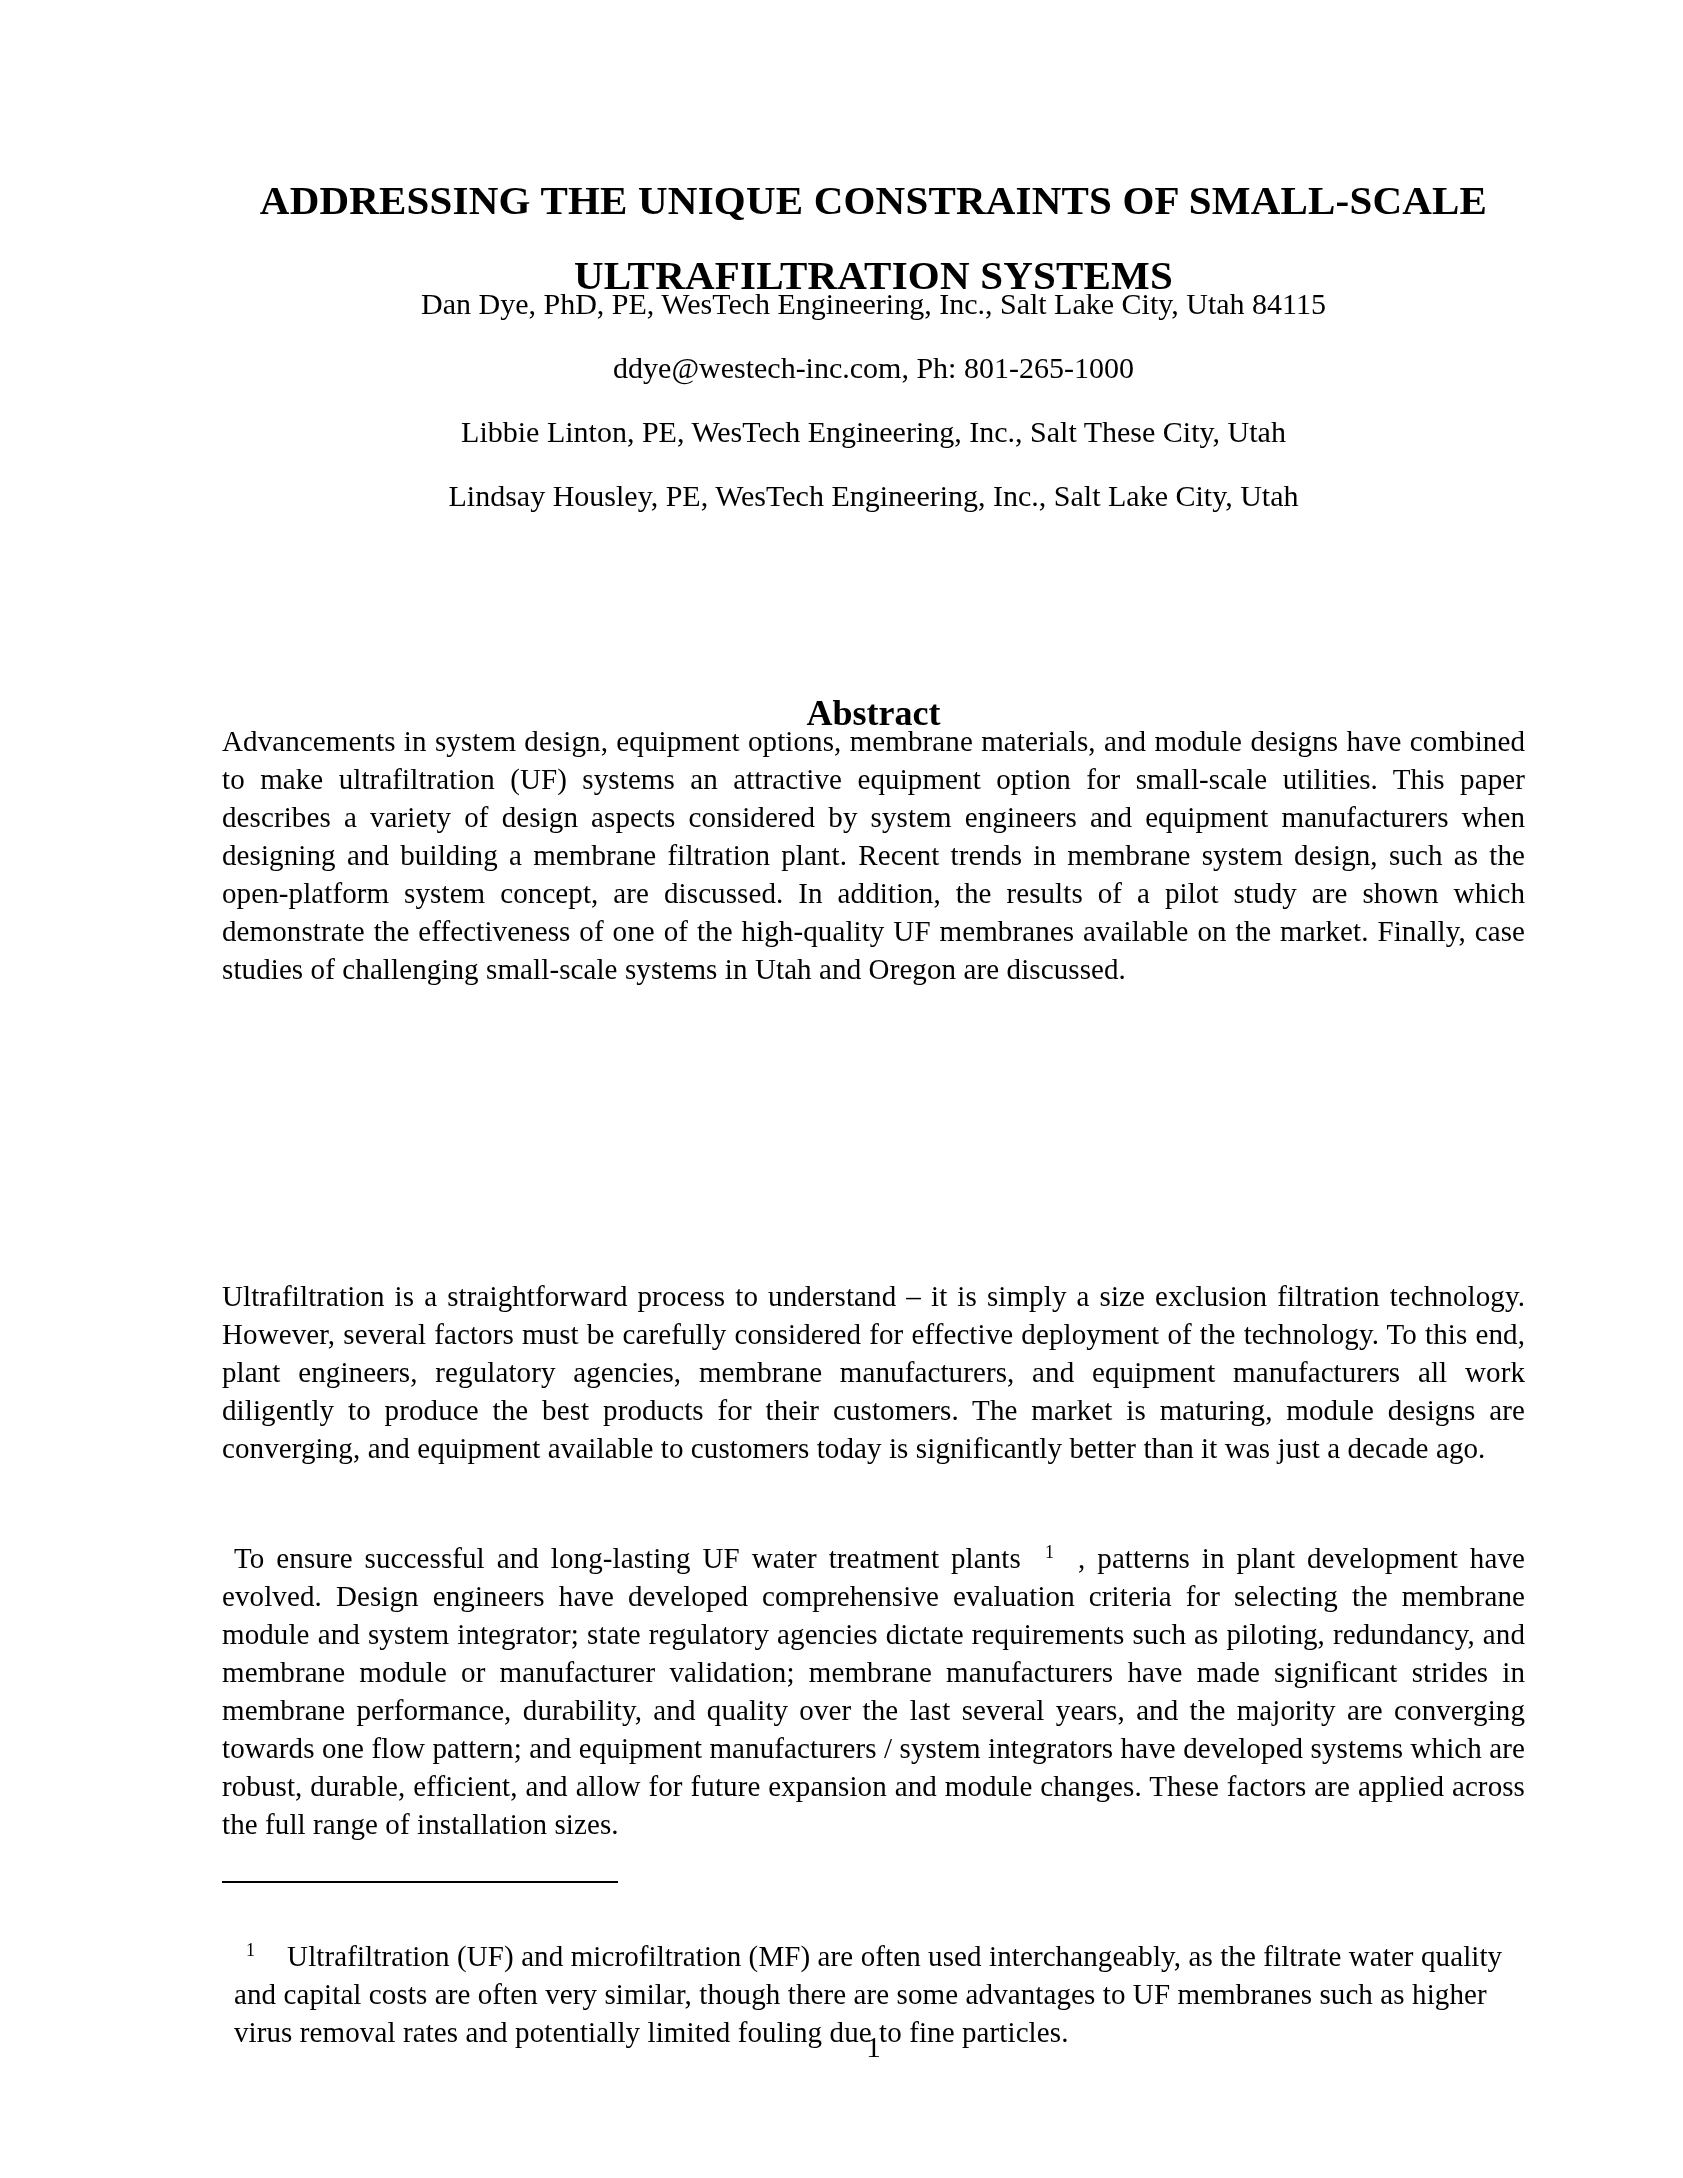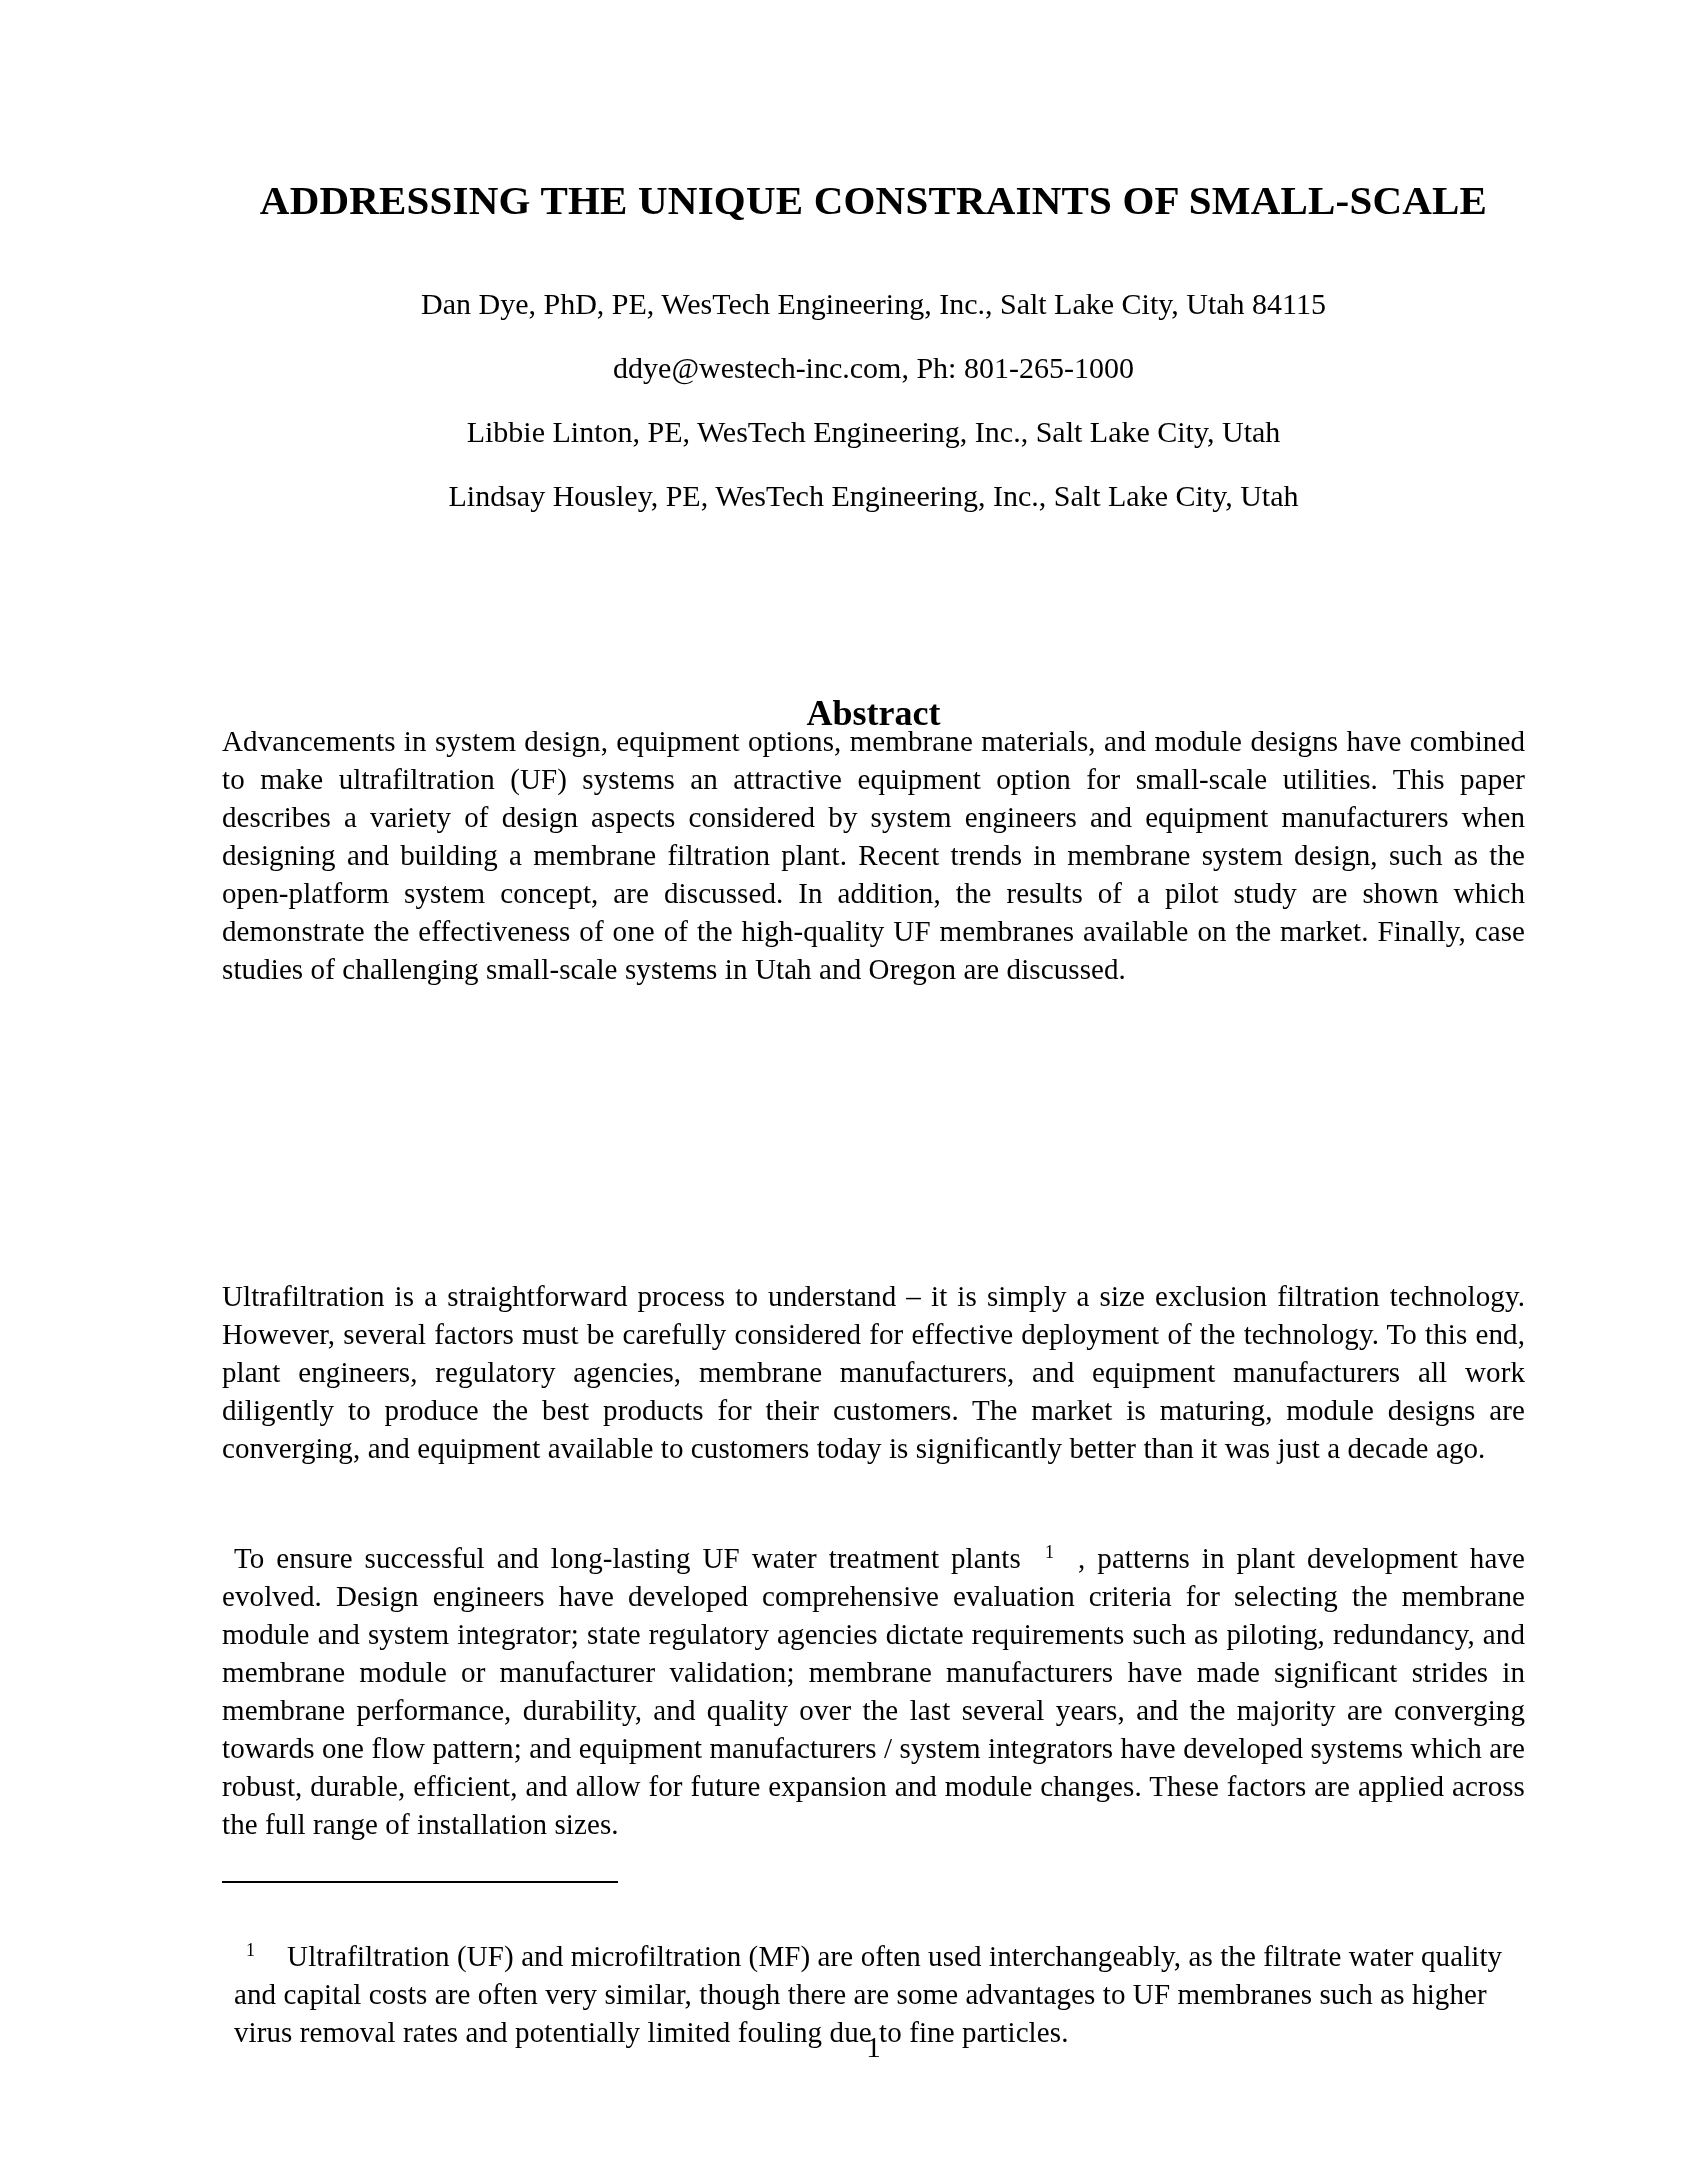"ULTRAFILTRATION SYSTEMS" div { html: none -> <div>ULTRAFILTRATION SYSTEMS</div> }
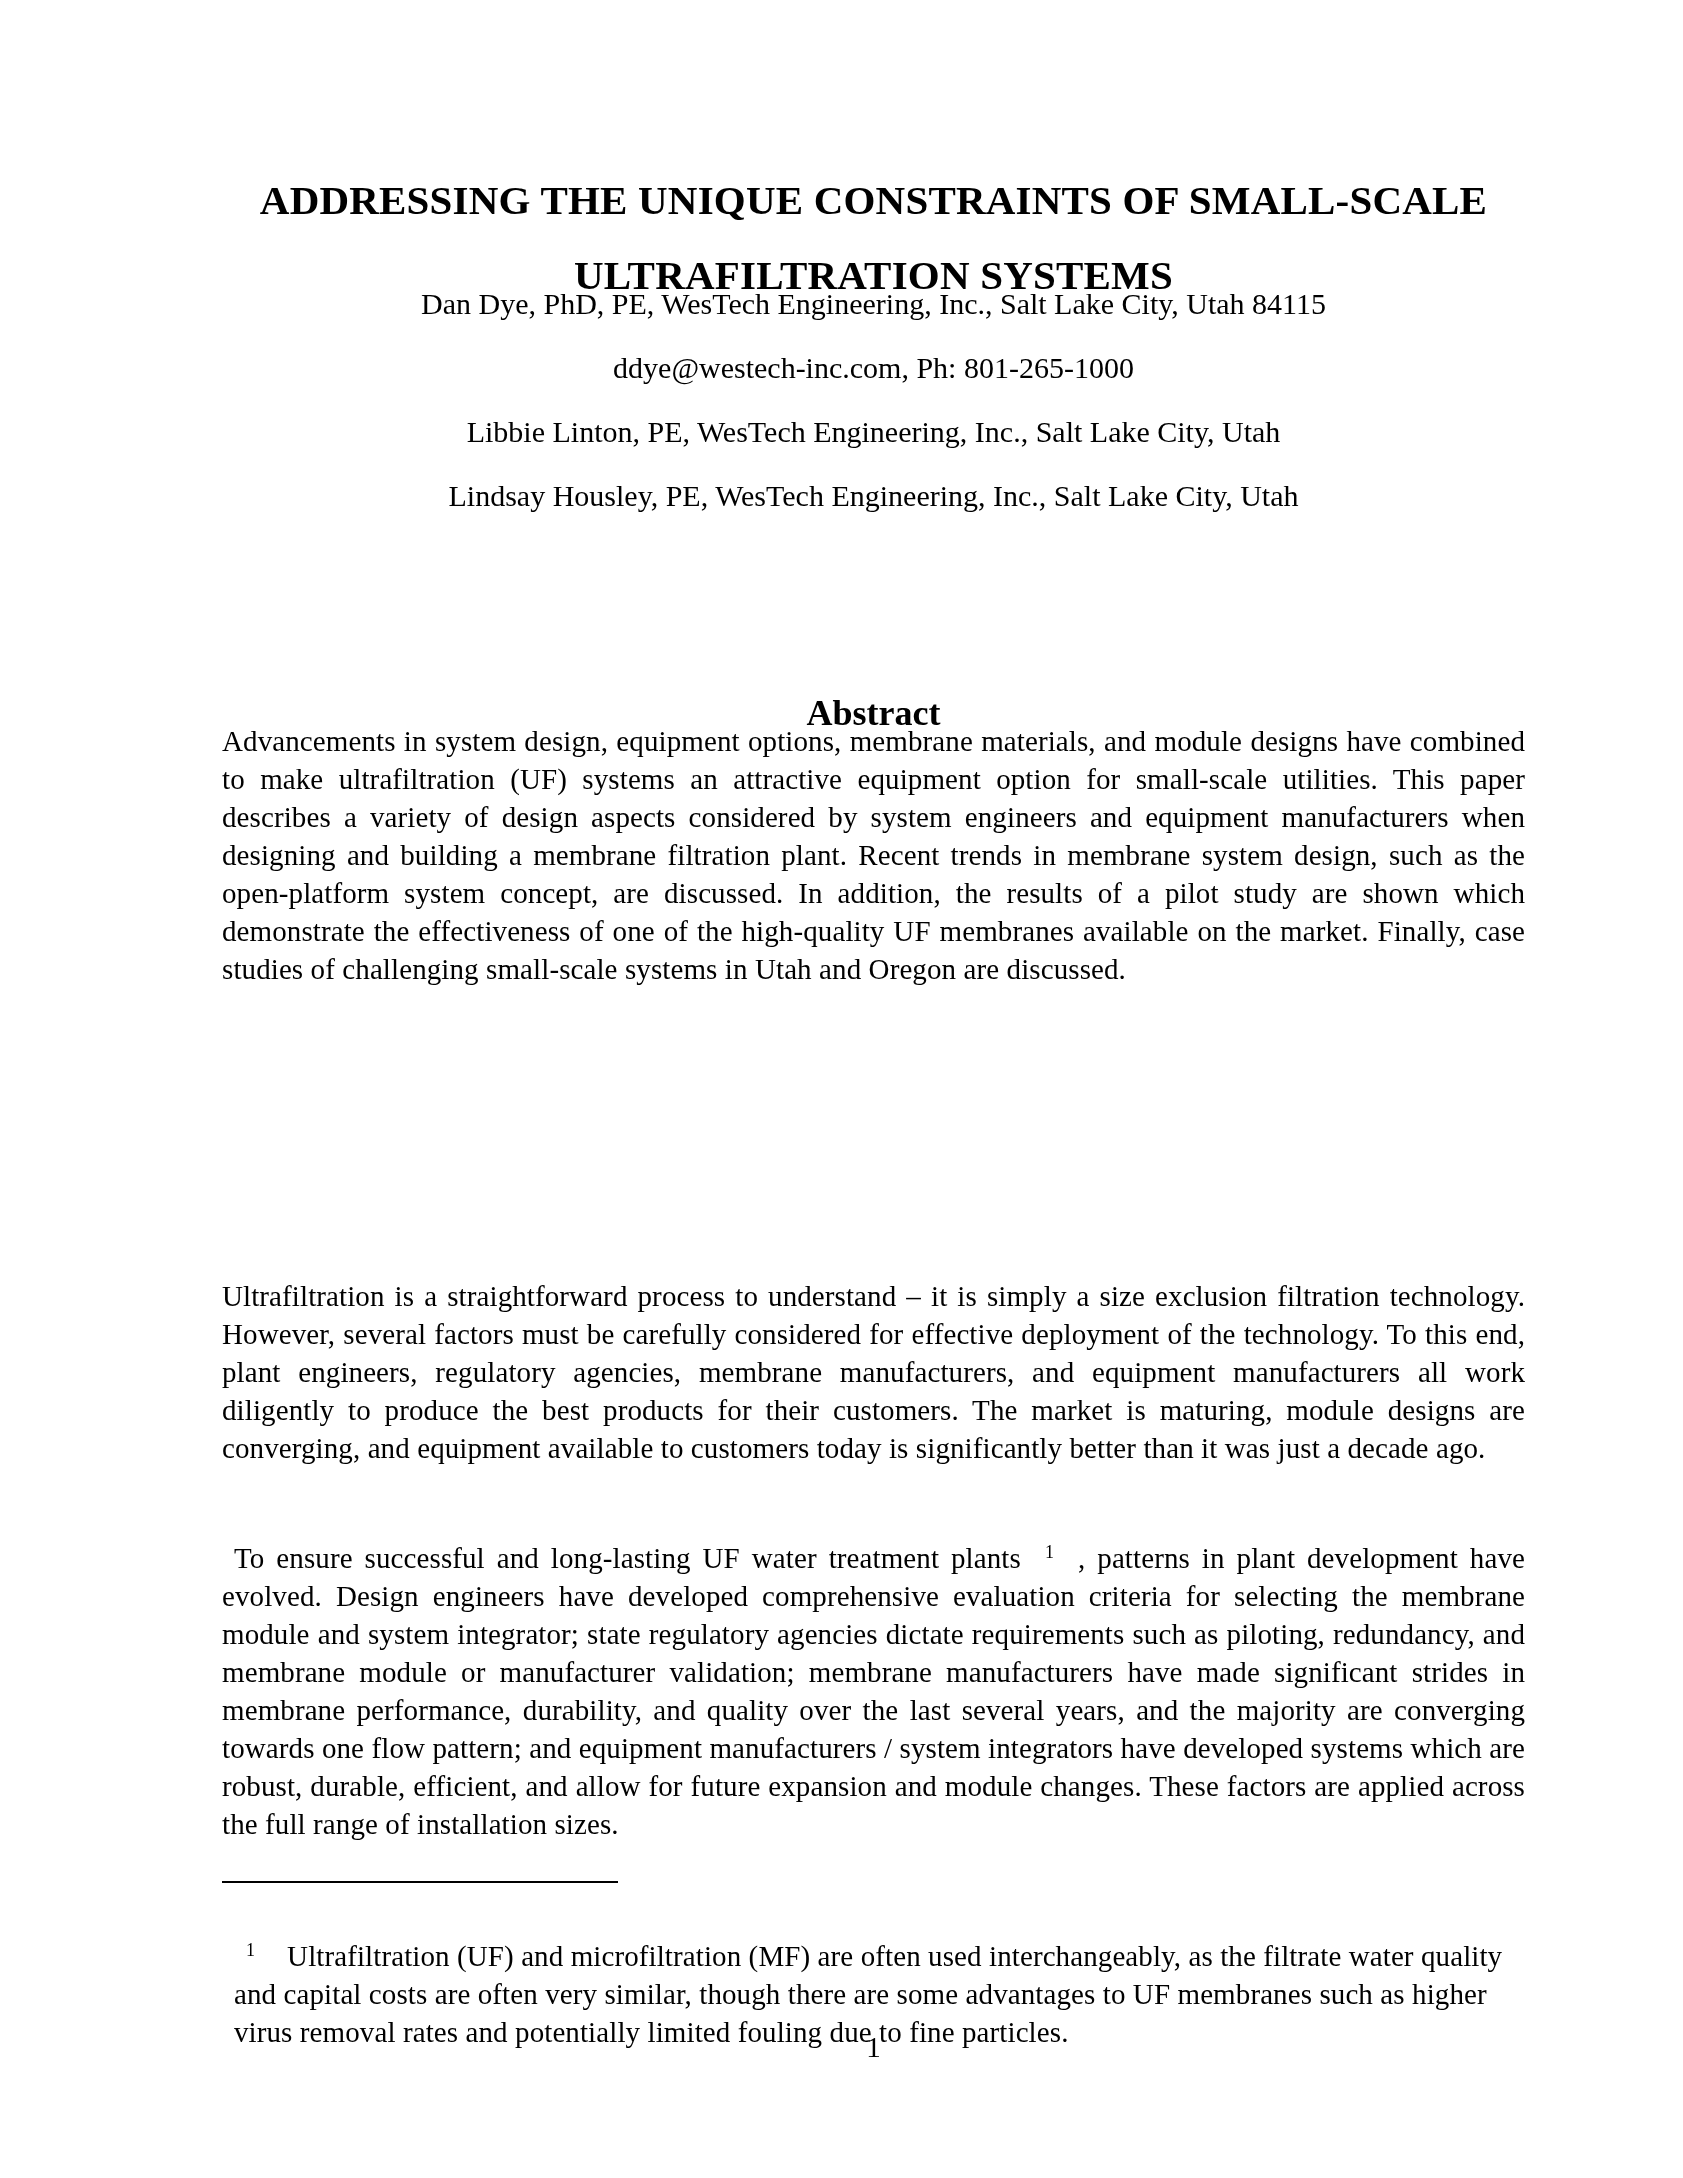"Libbie Linton, PE, WesTech Engineering," div { text: Lake -> These }
